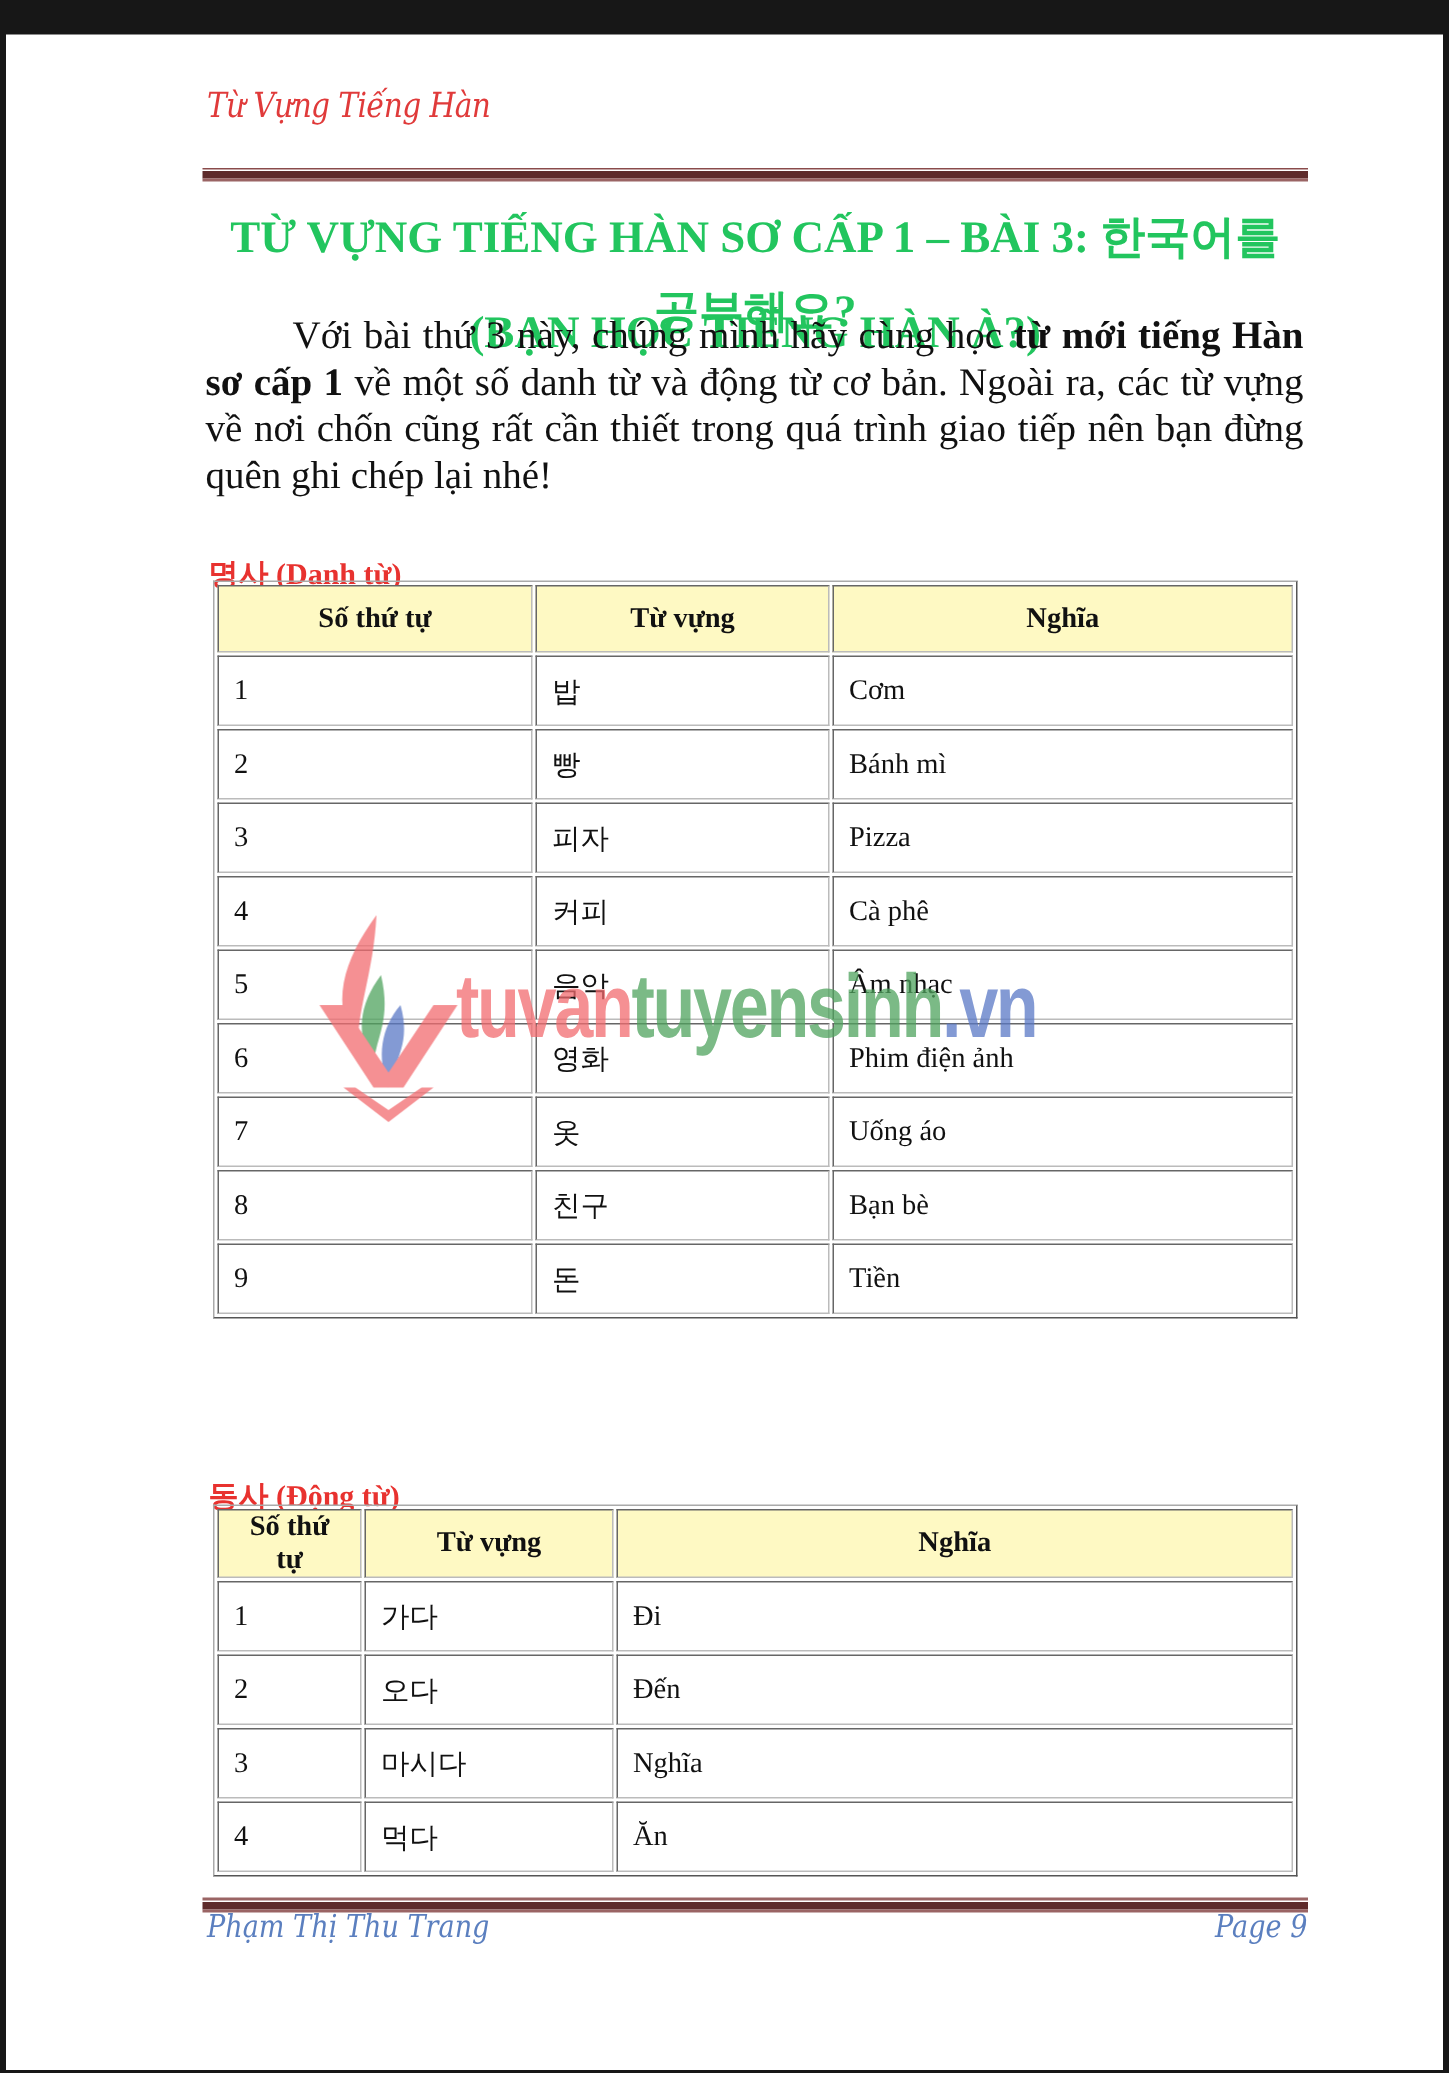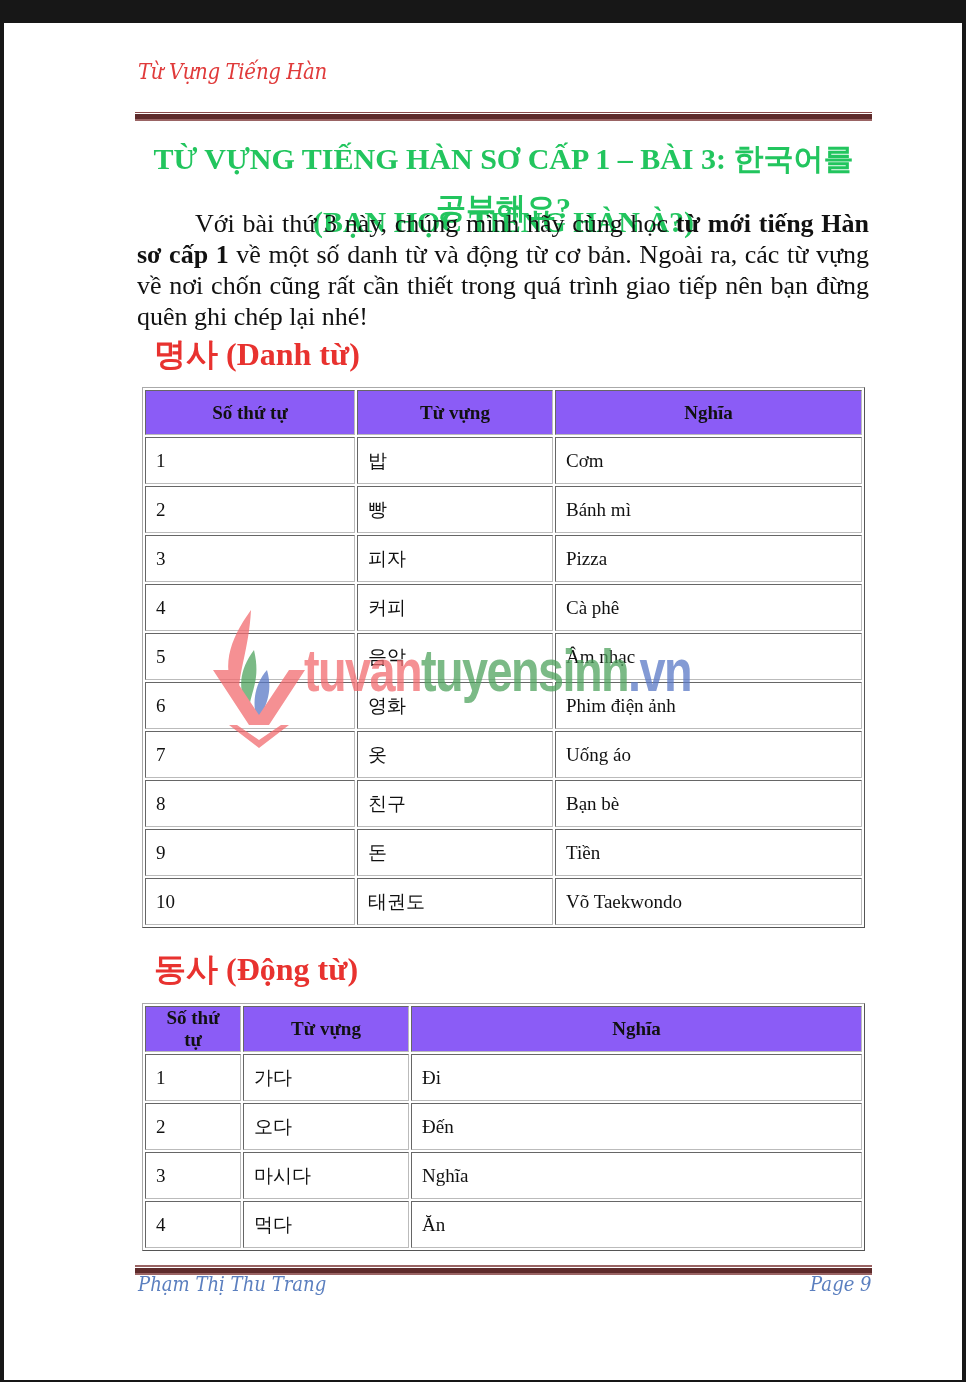"명사 (Danh từ)" .section { font-size: 32px -> 20px; left: 154px -> 139px; margin-top: none -> 36px }
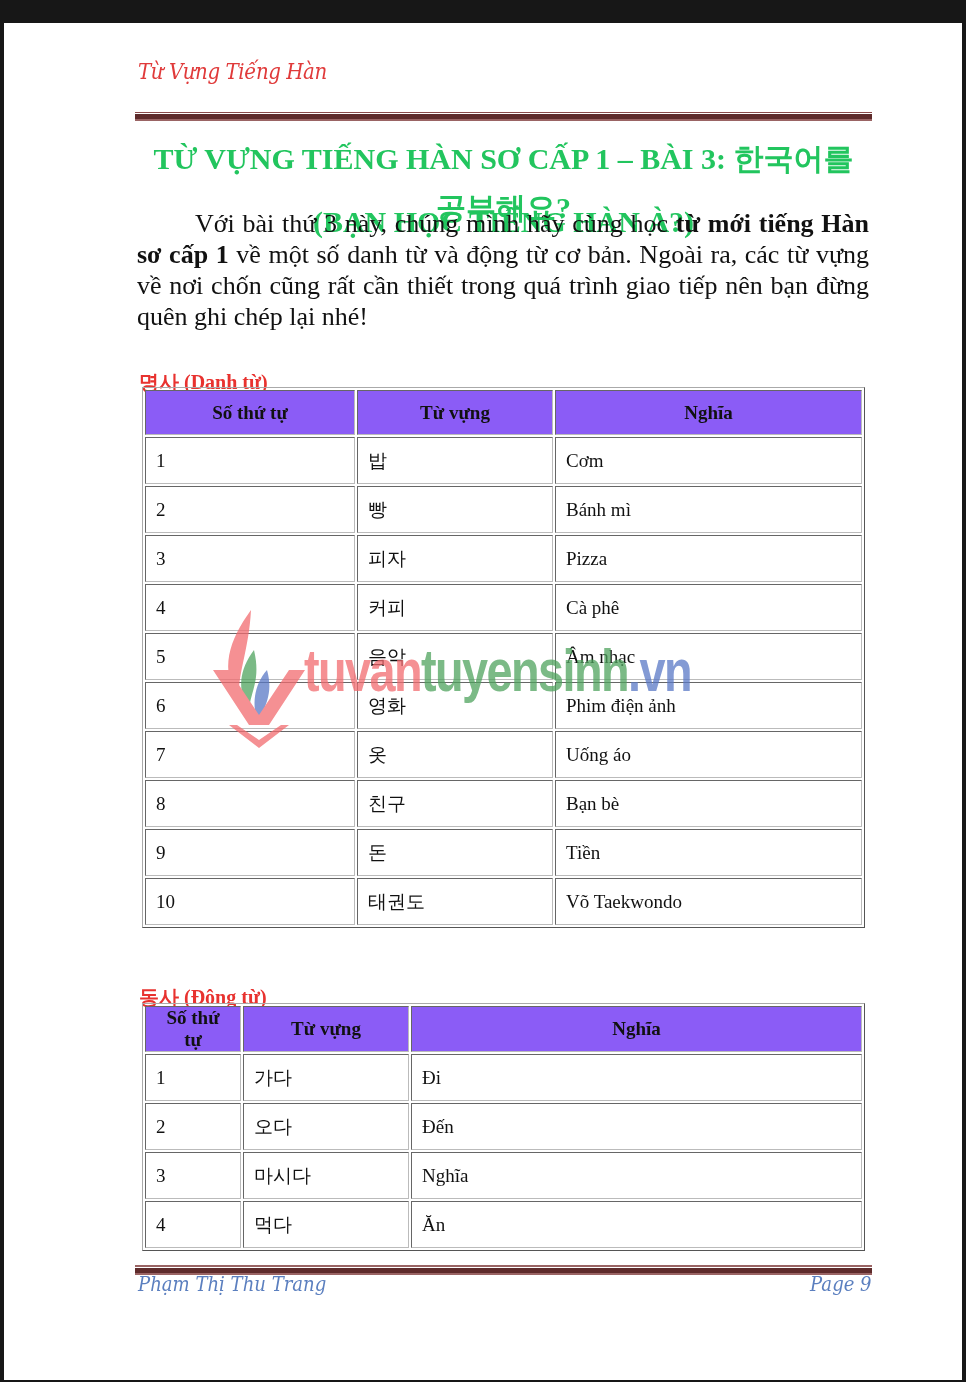"Số thứ tự" table.vocab th { background: #8b5cf6 -> #fef9c3 }
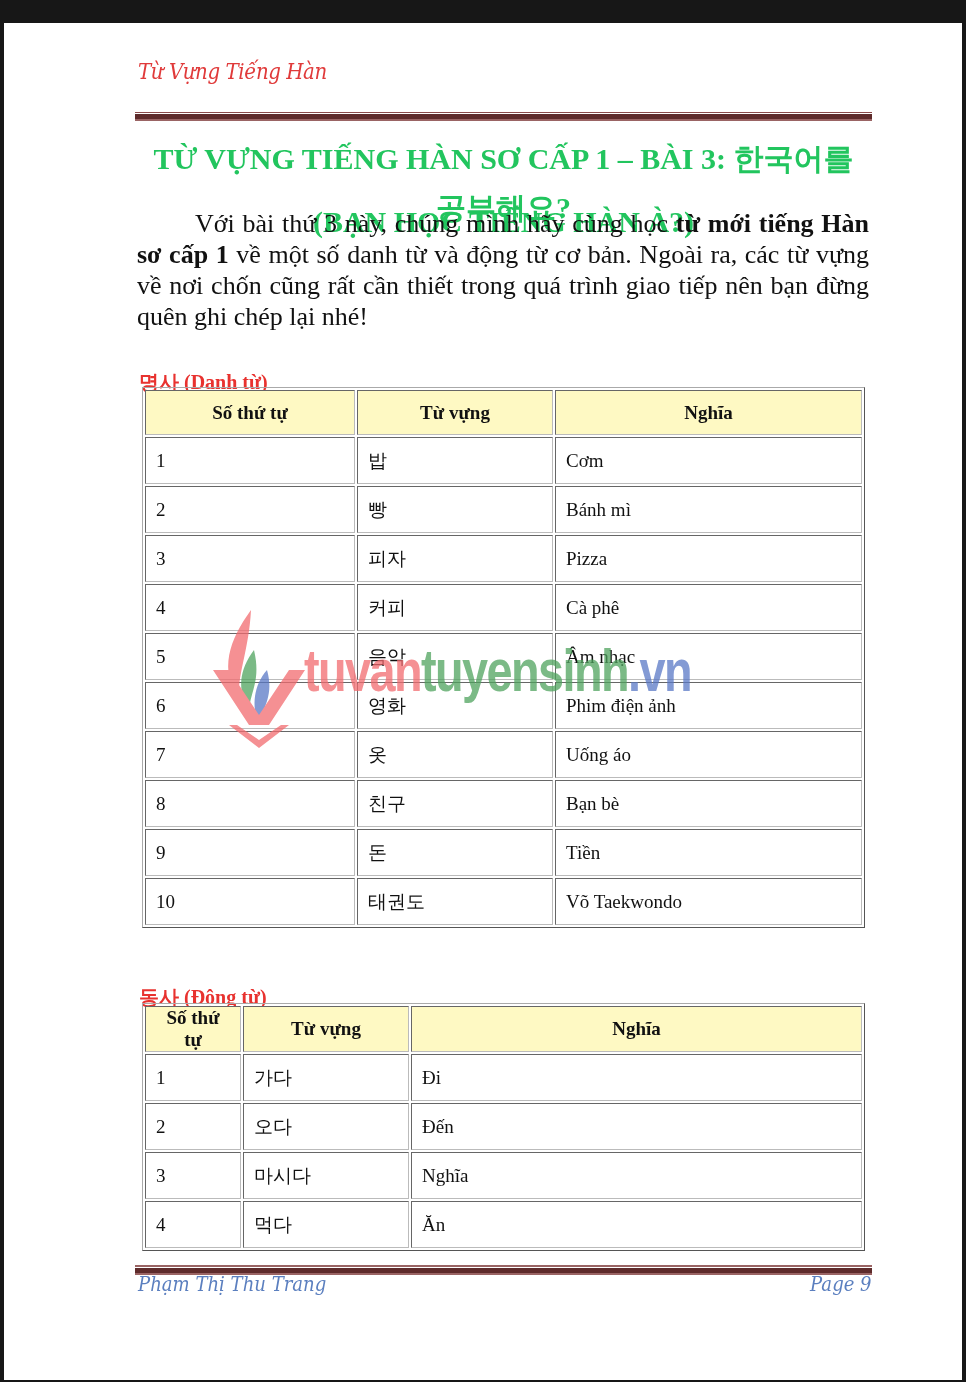"10" tr { html: <tr> <td>10</td> <td>태권도</td> <td>Võ Taekwondo</td> </tr> -> none }
